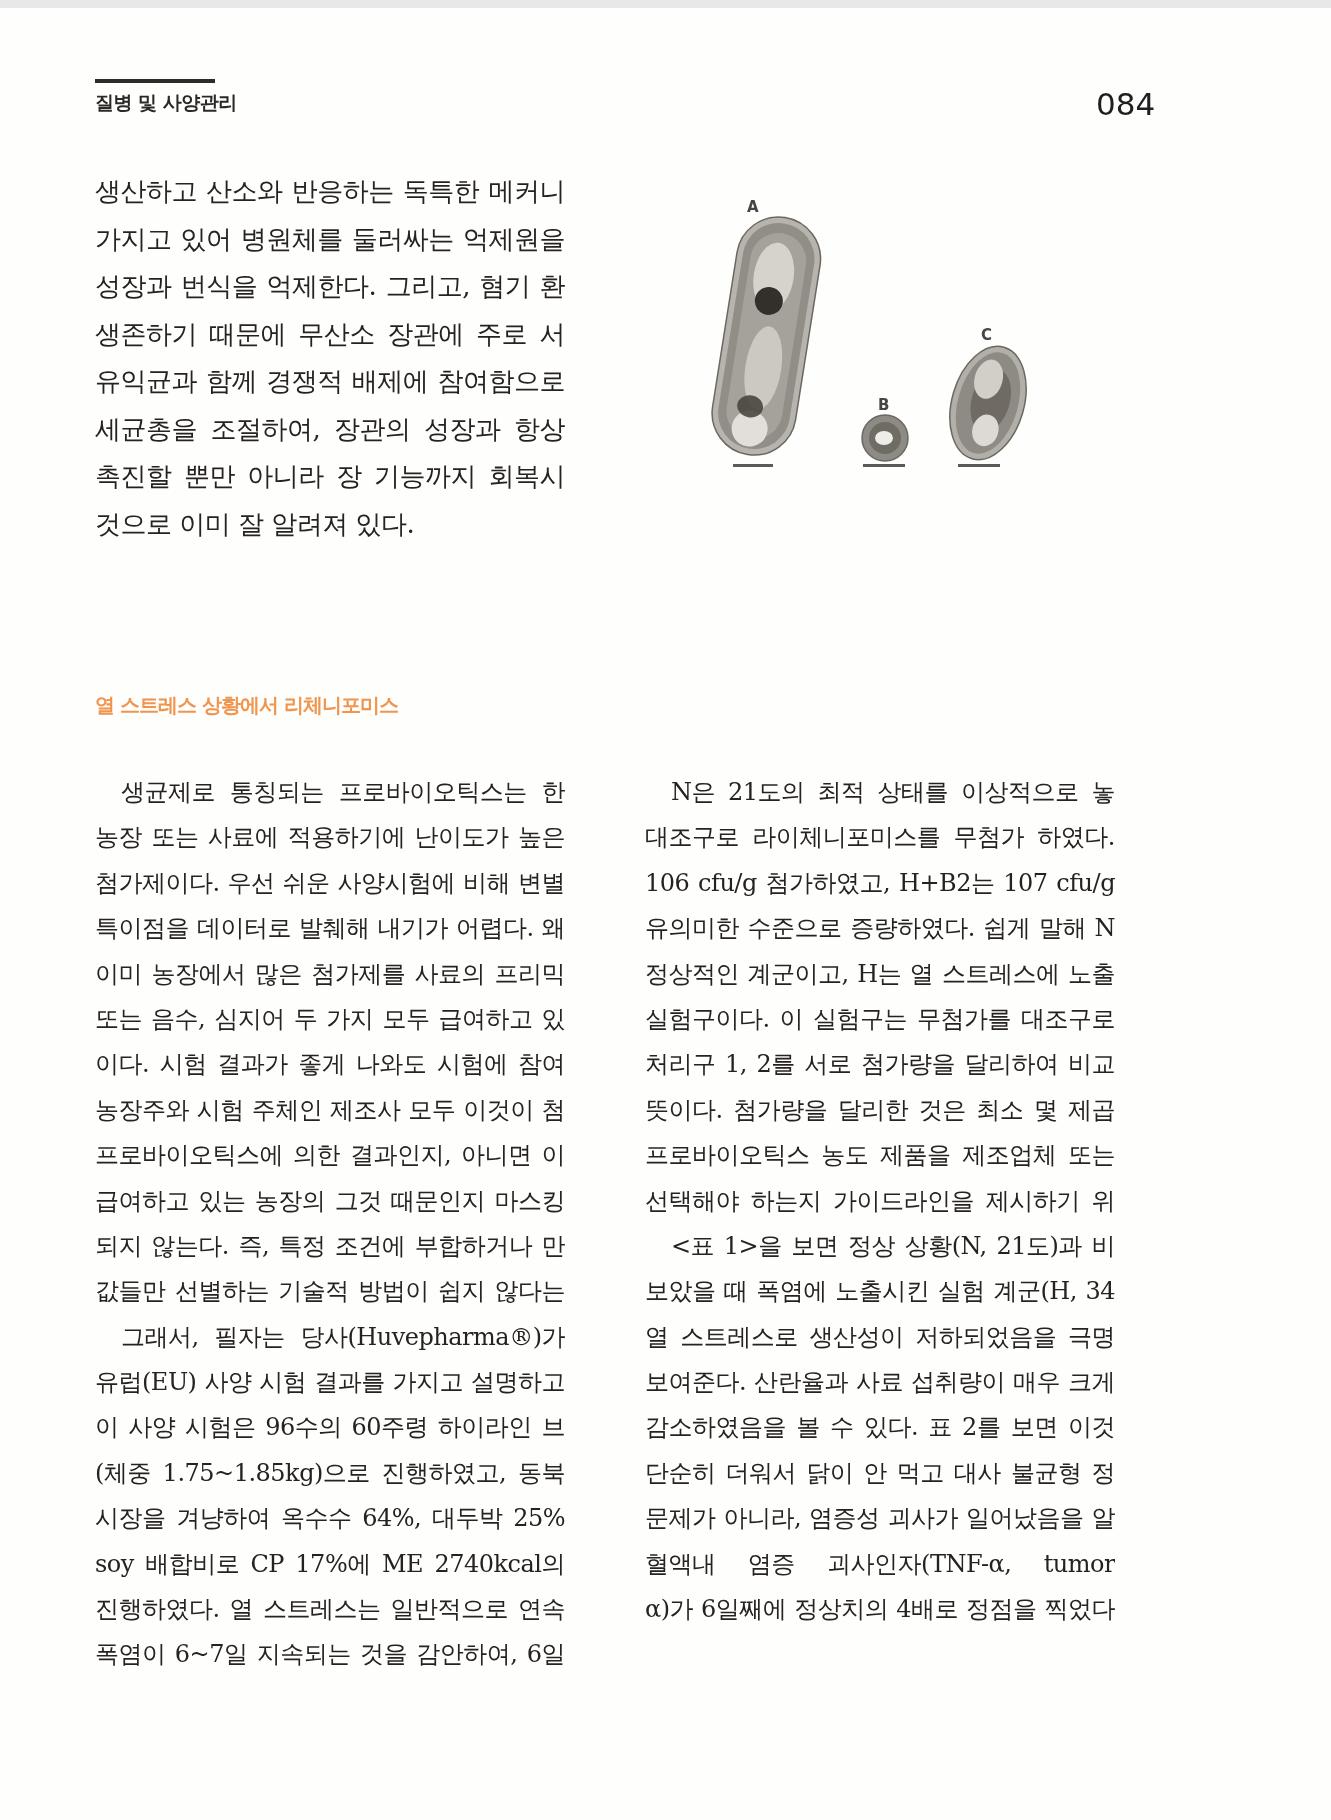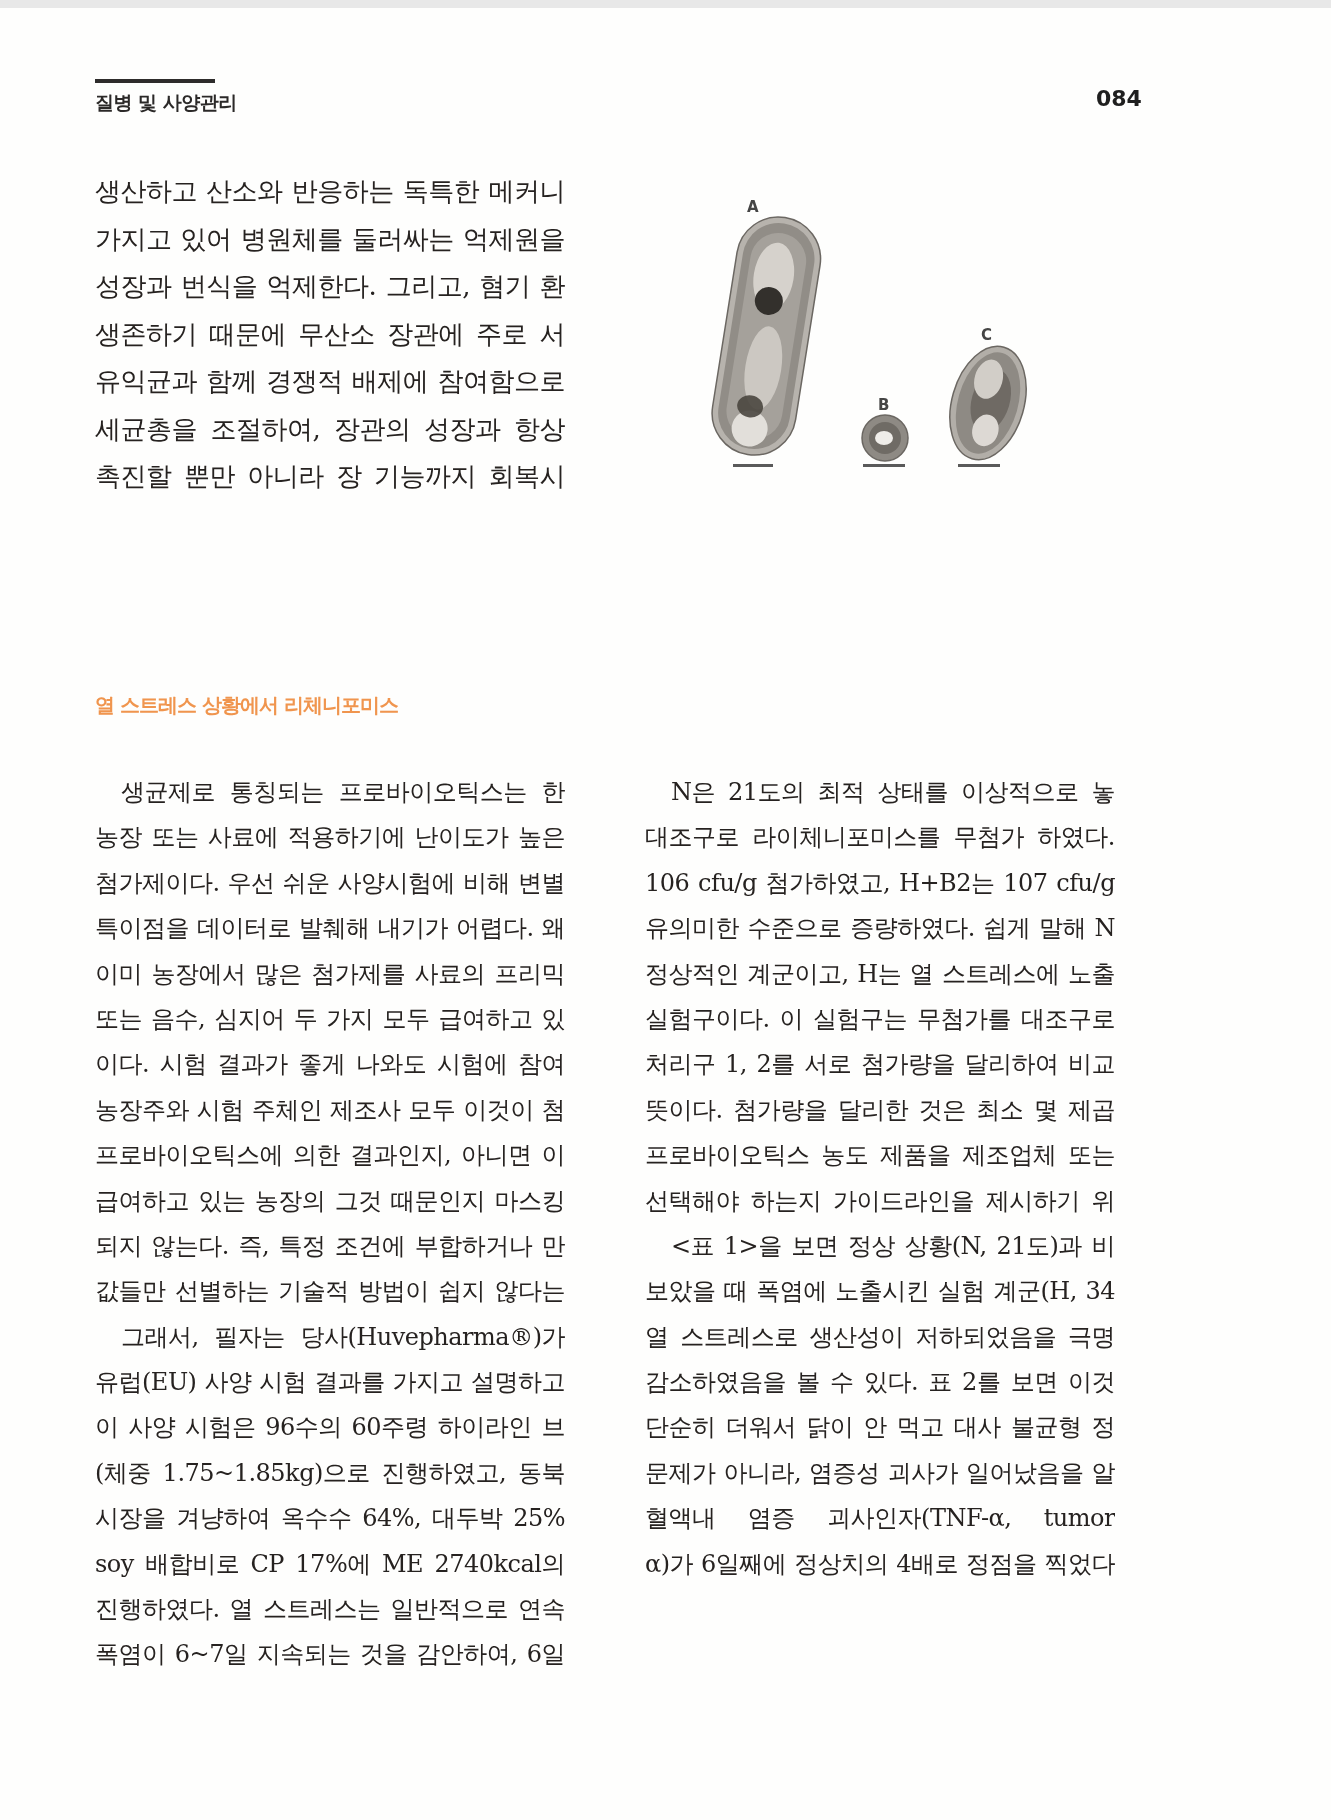"084" .page-number { font-size: 22px -> 31px; font-weight: bold -> none }
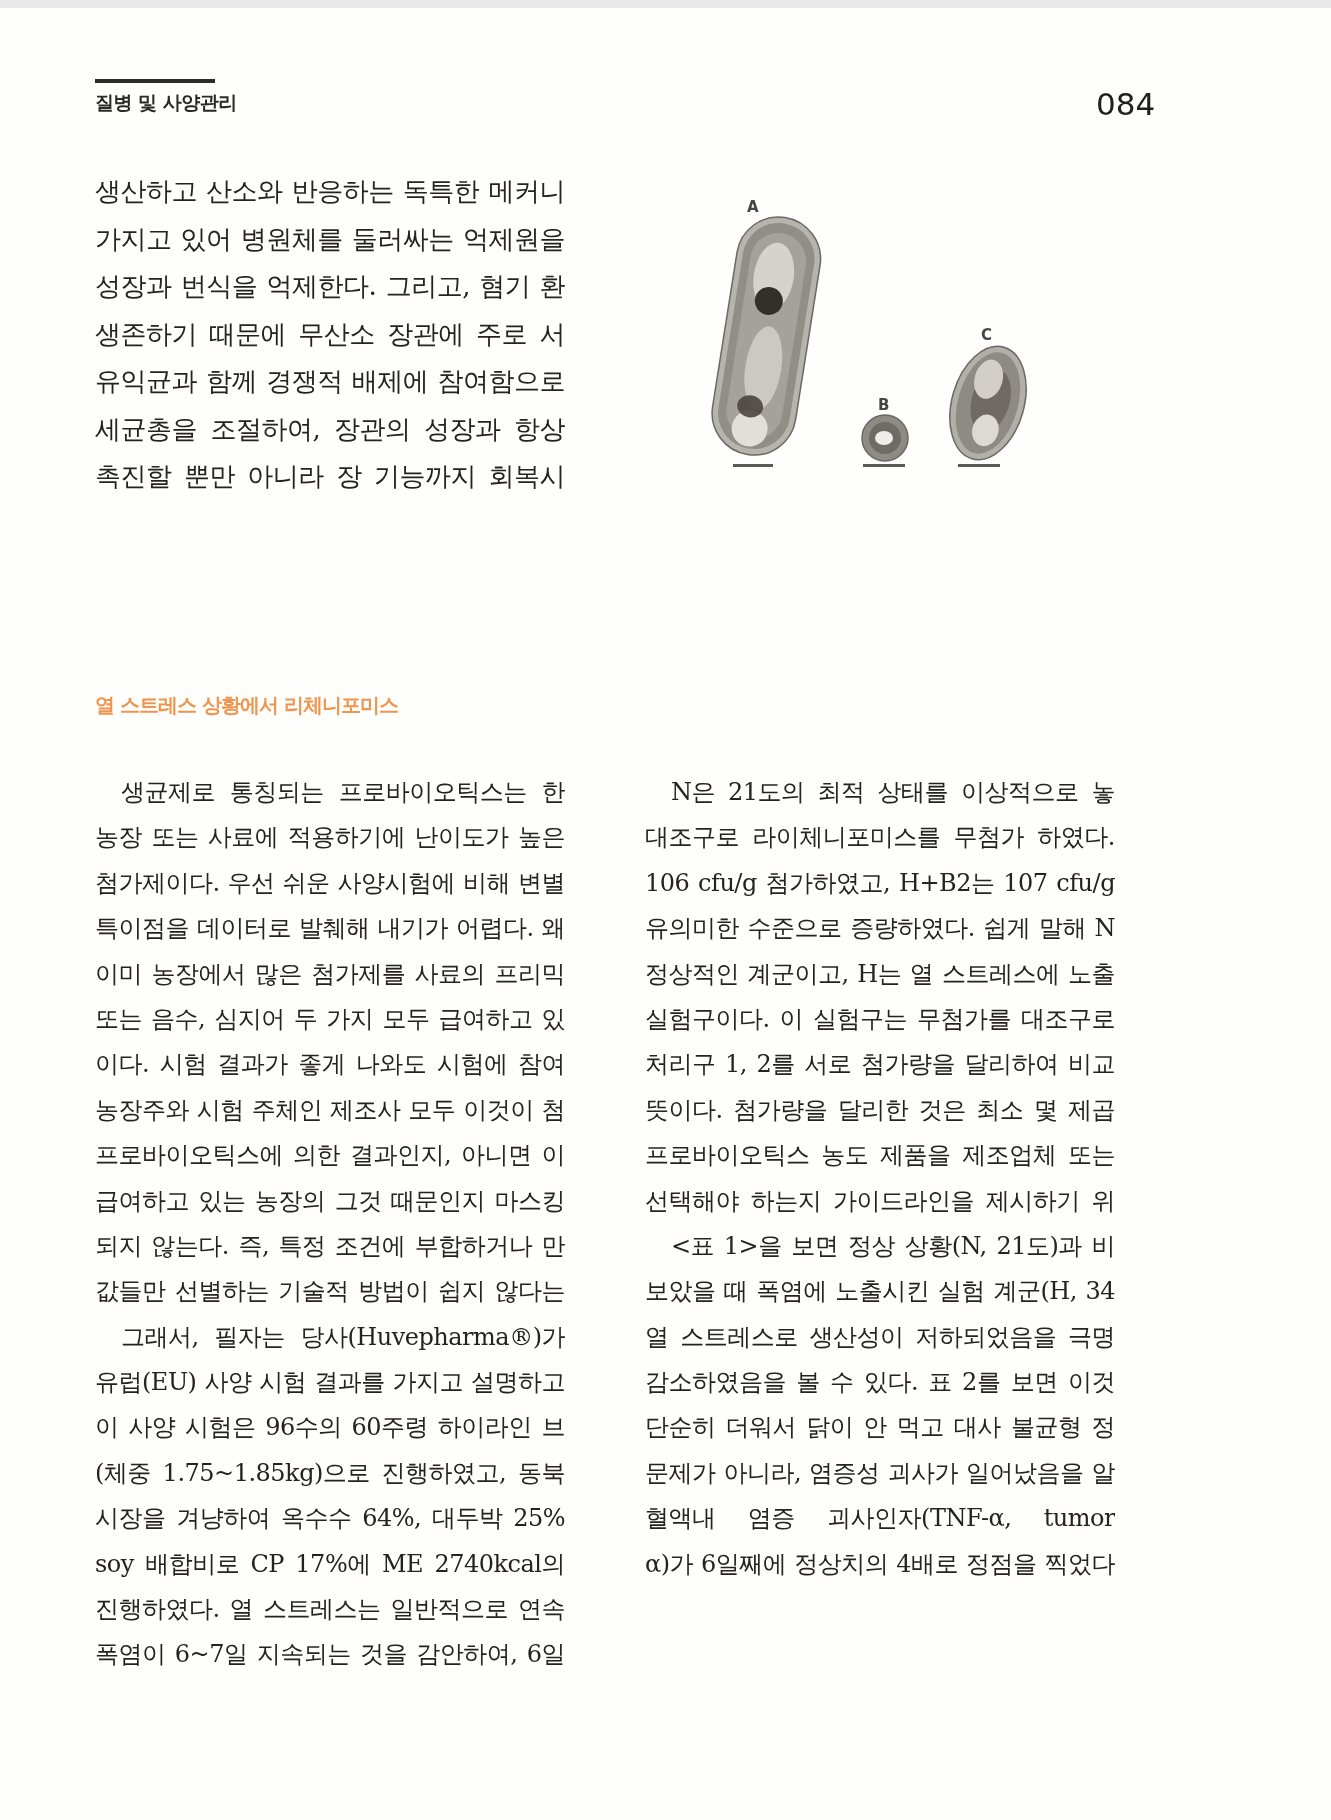"것으로 이미 잘 알려져 있다." div.line { html: none -> <div>것으로 이미 잘 알려져 있다.</div> }
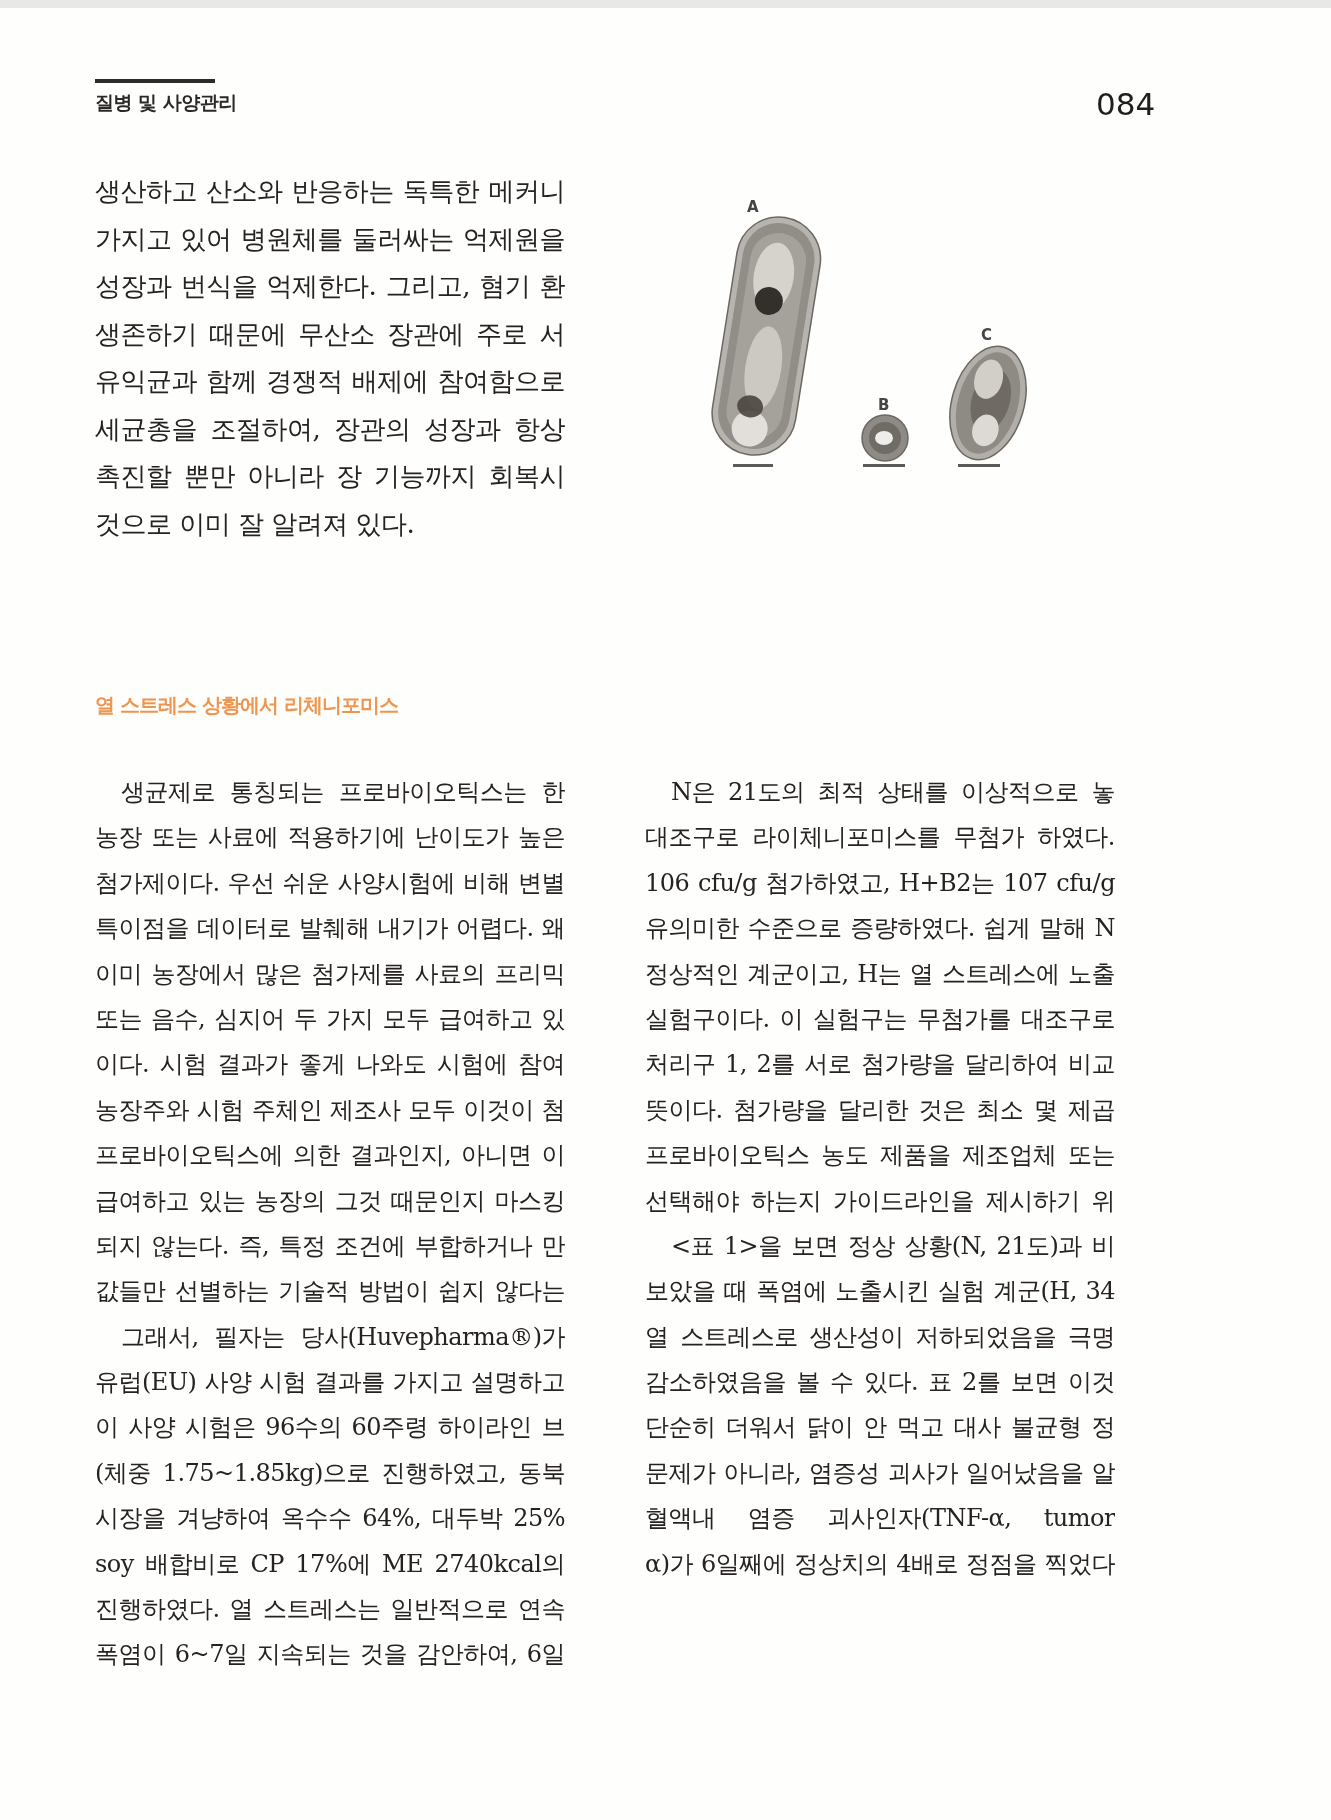"보여준다. 산란율과 사료 섭취량이 매우" div.line { html: none -> <div>보여준다. 산란율과 사료 섭취량이 매우 크게</div> }
